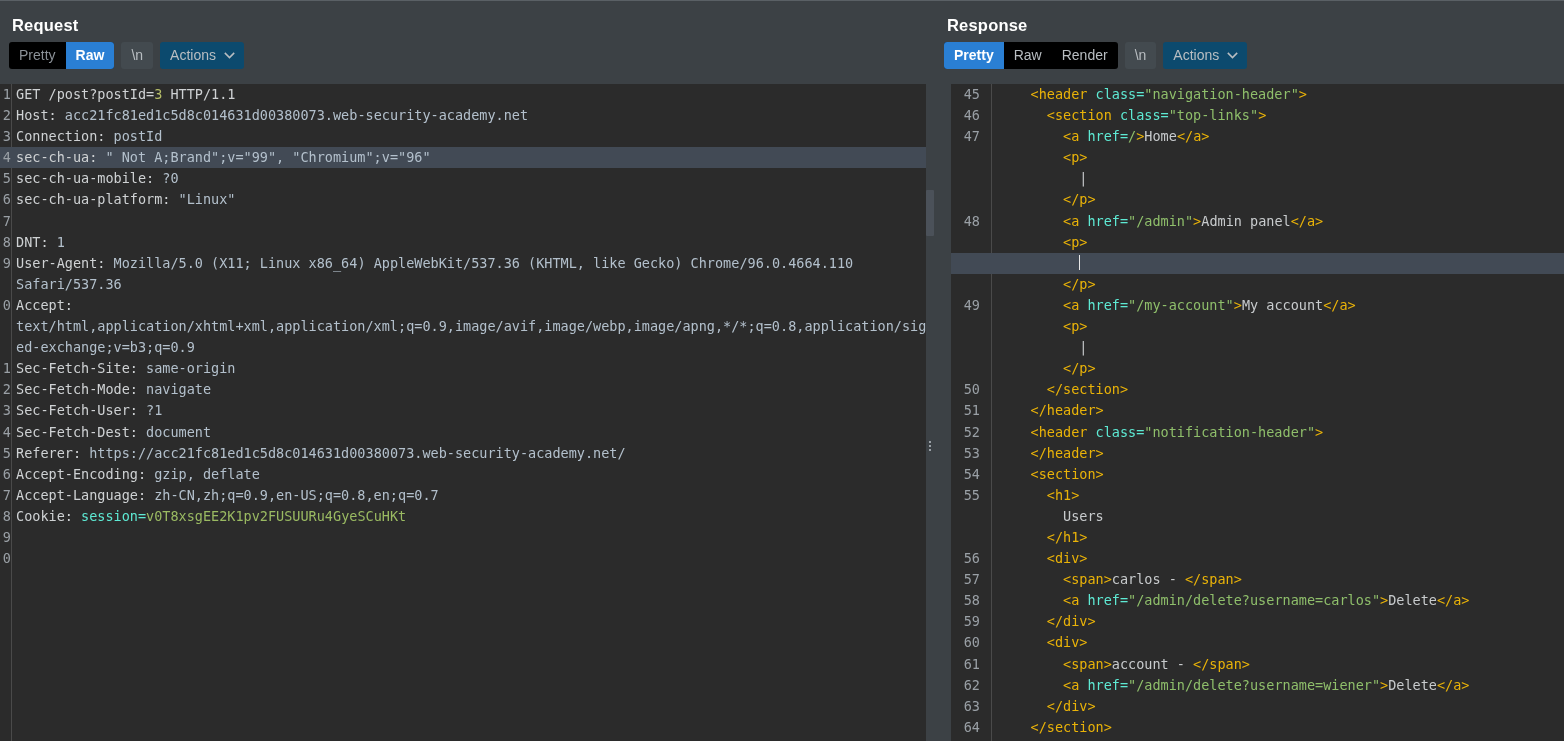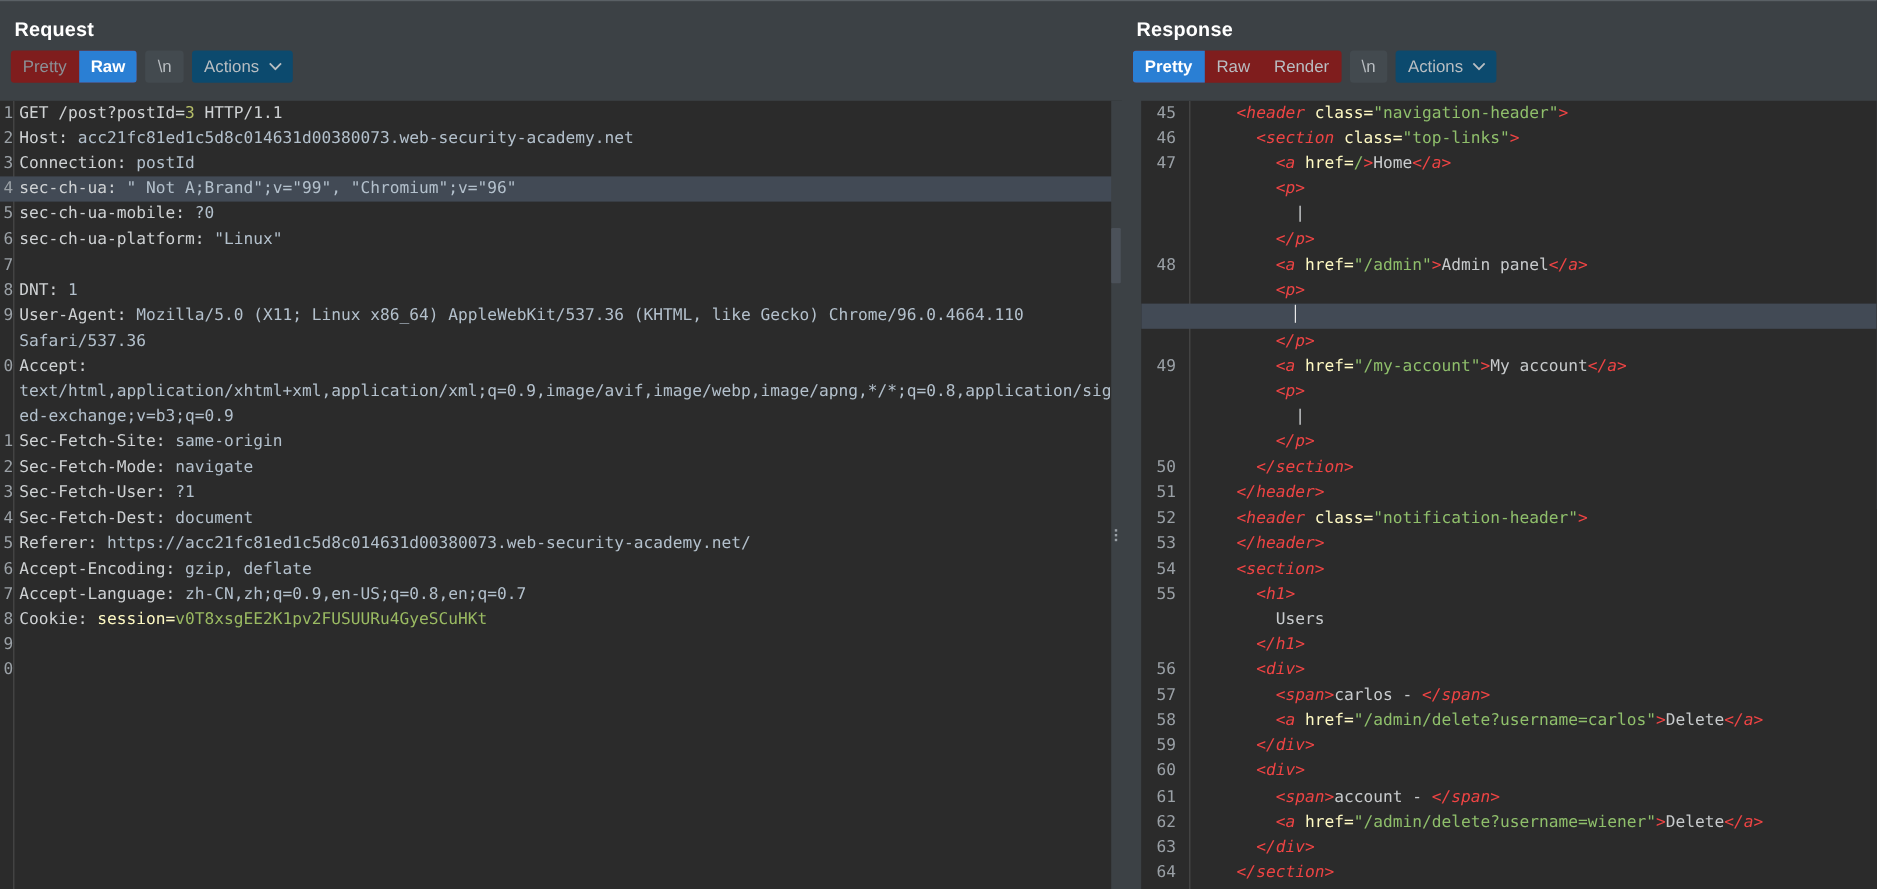"Pretty" .seg { background: #7f1d1d -> #000000 }
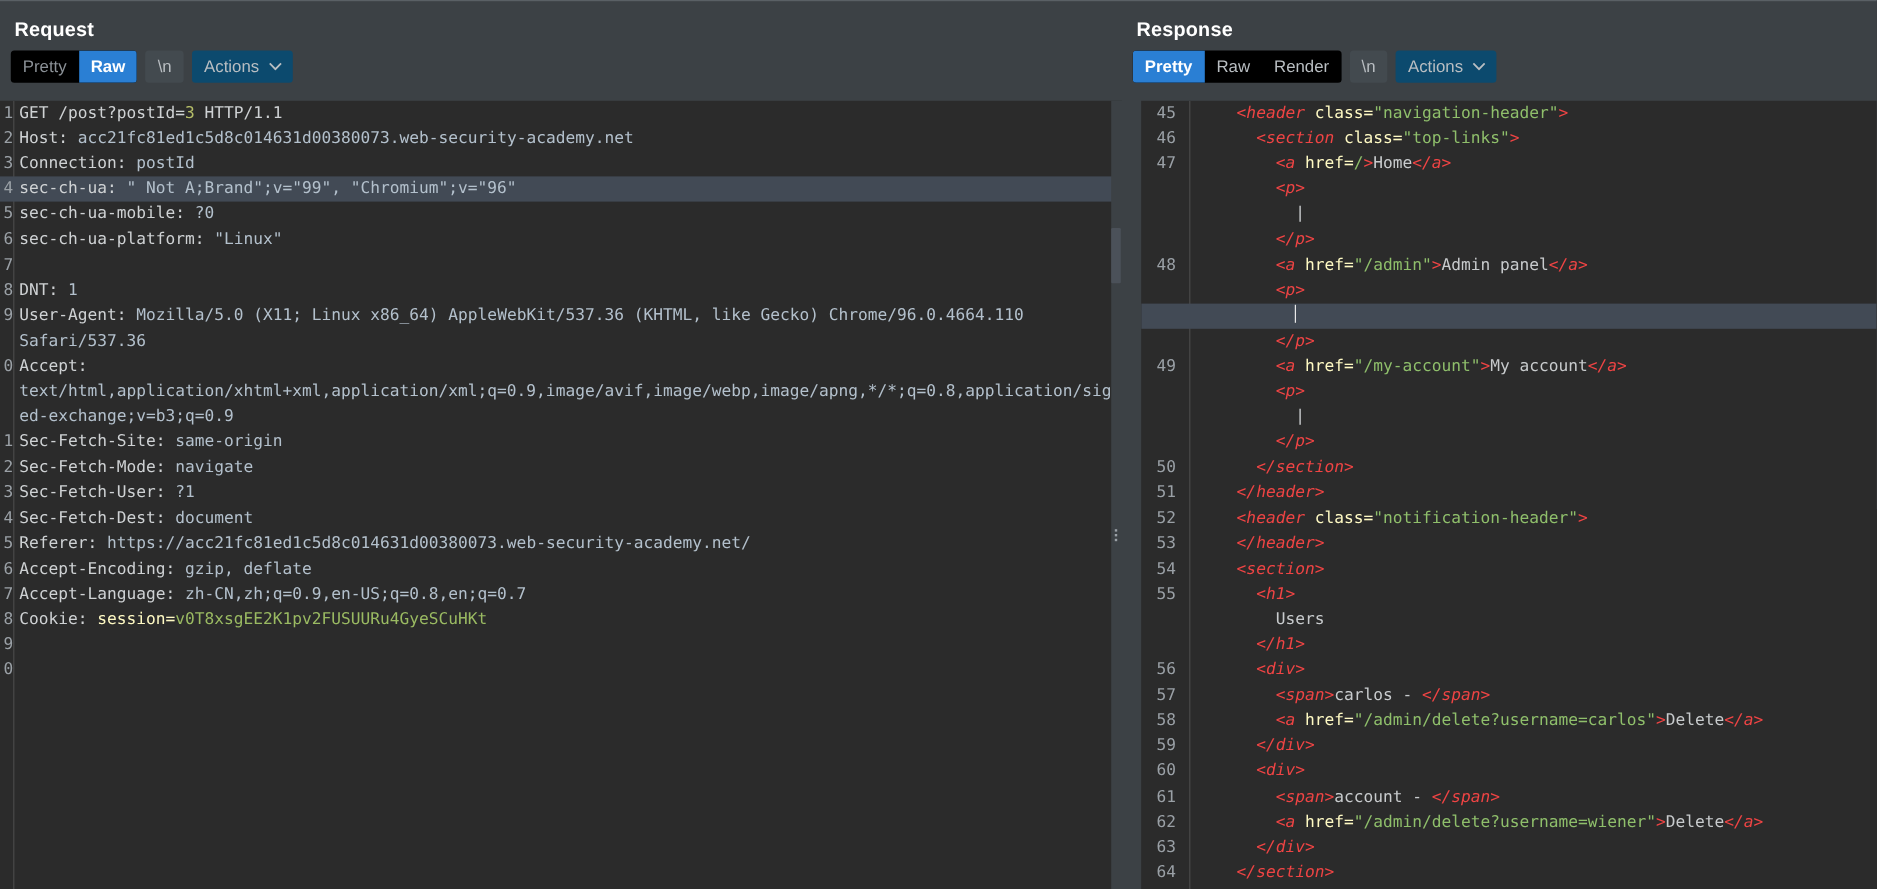"<header" .c-tag { color: #ef4444 -> #eab308; font-style: italic -> none }
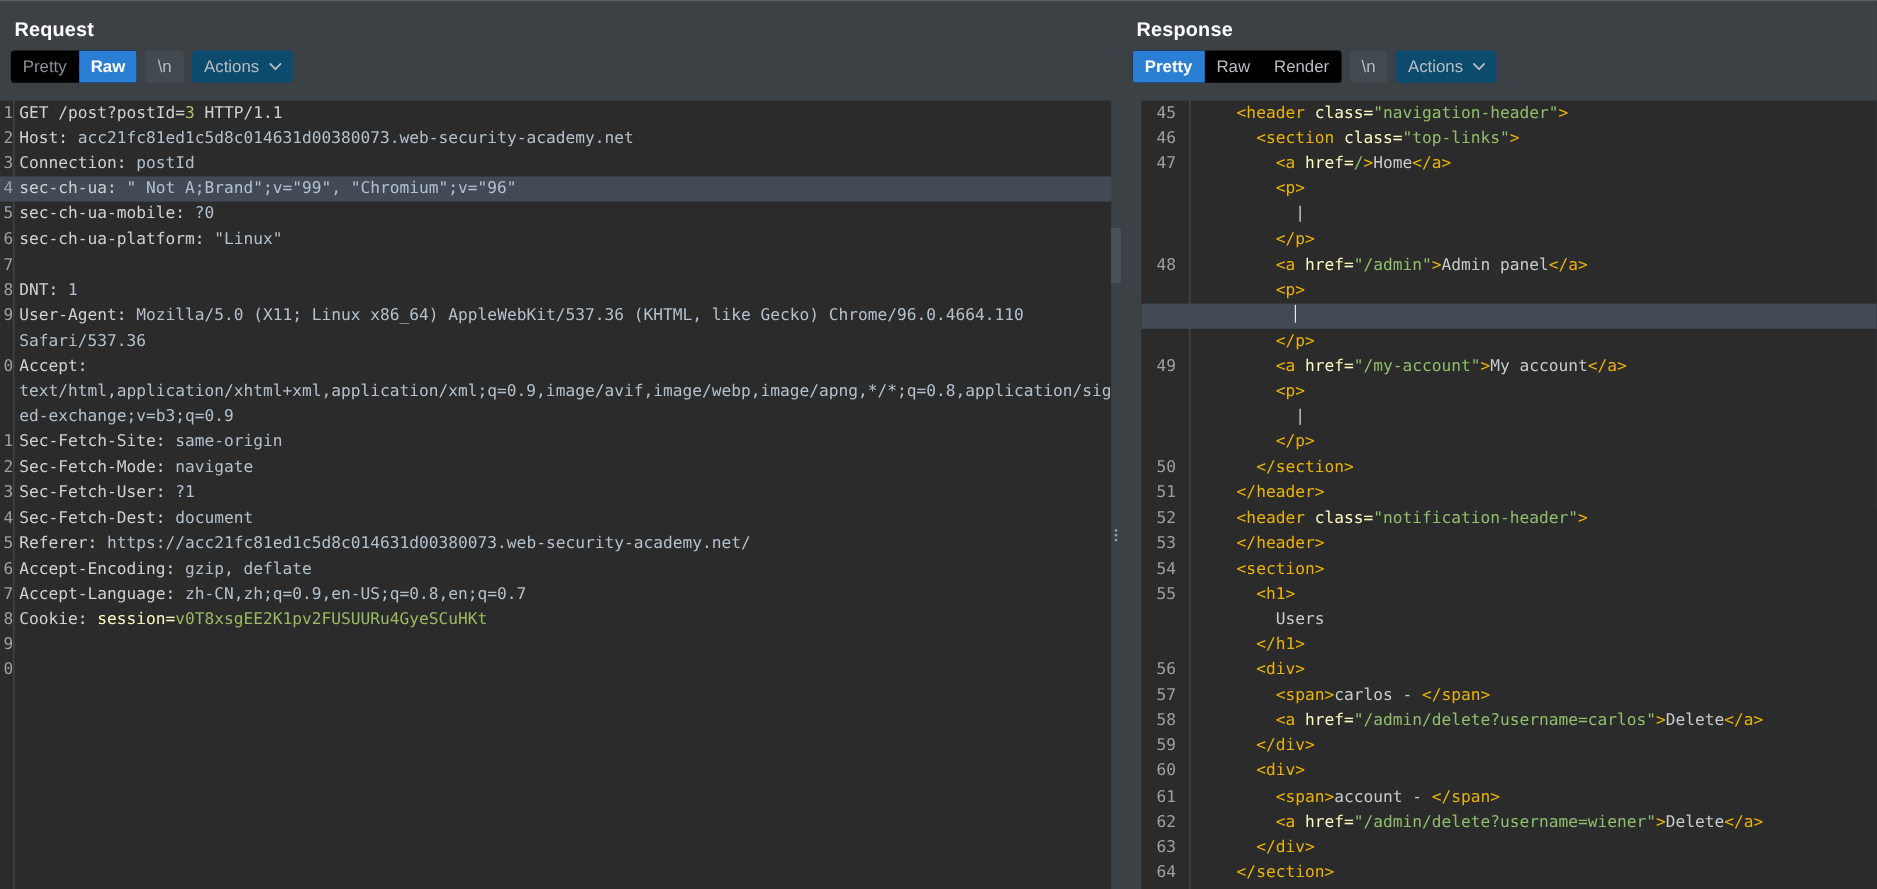"class=" .c-attr { color: #fef9c3 -> #5eead4 }
